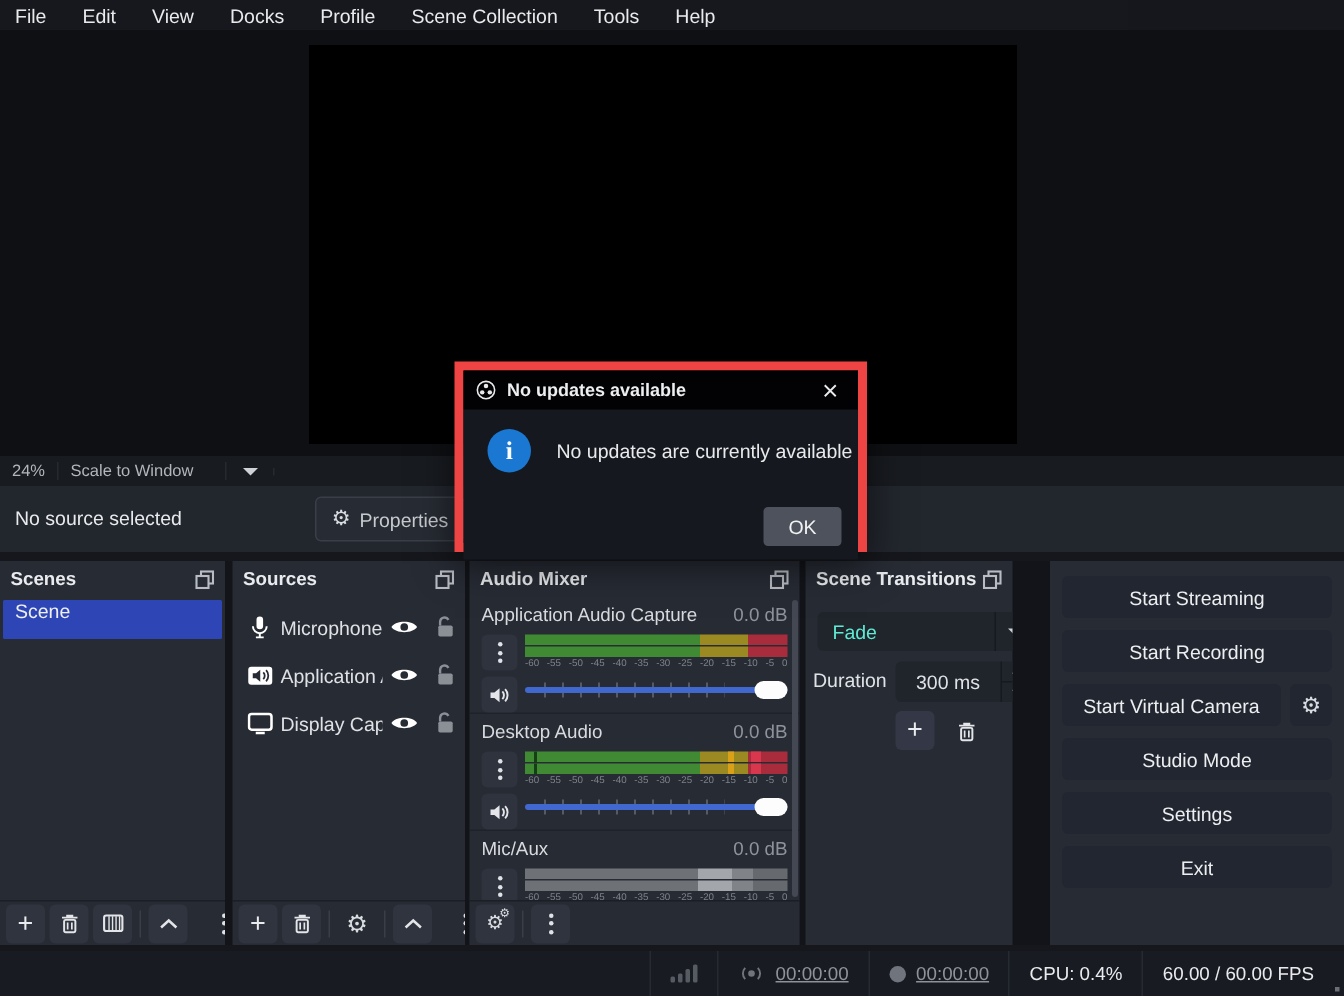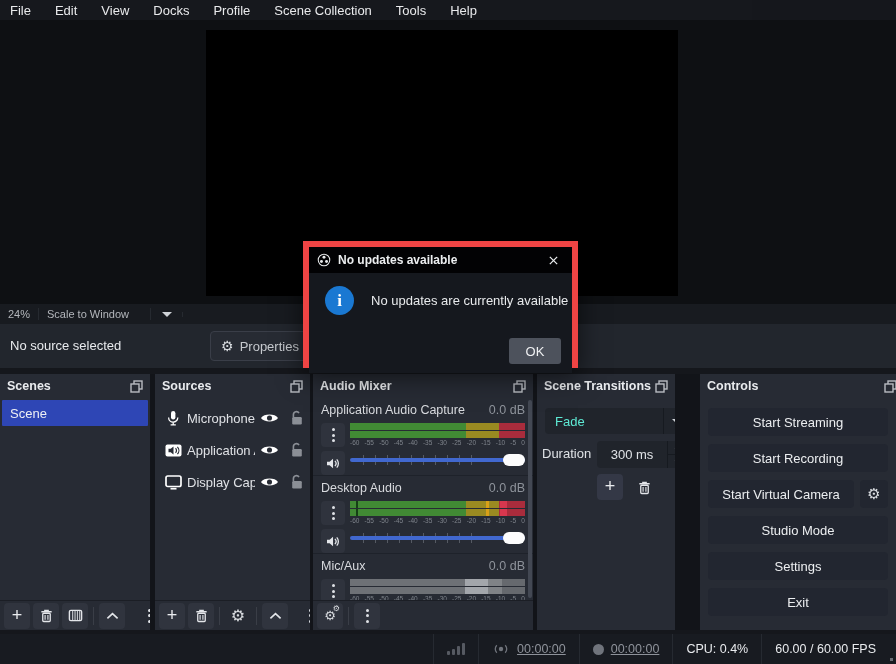"Controls" div.phead { html: <div> <span>Controls</span> <svg> <rect></rect> <rect></rect> </svg> </div> -> none }
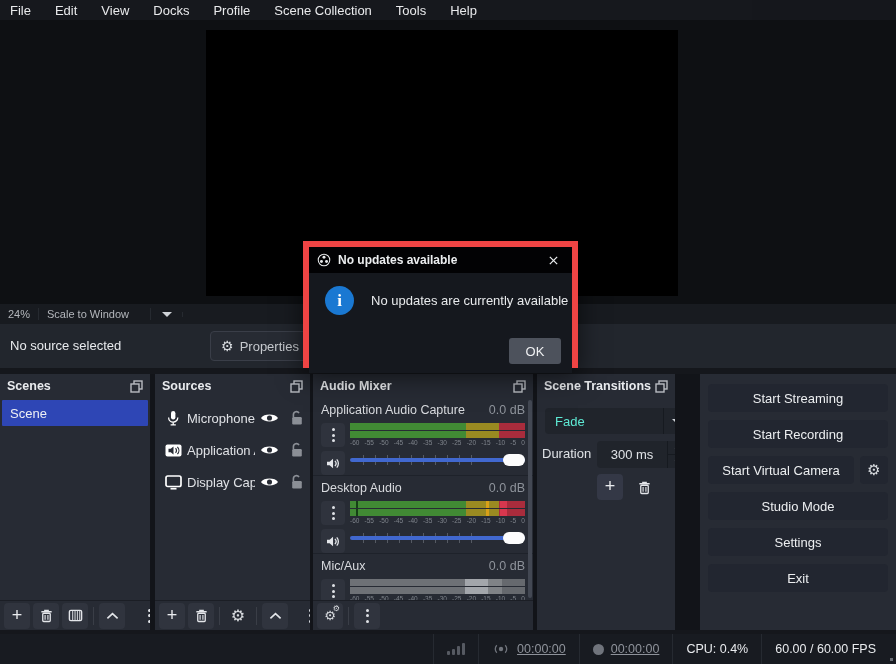"Scene" .scene-item { align-items: center -> none }
